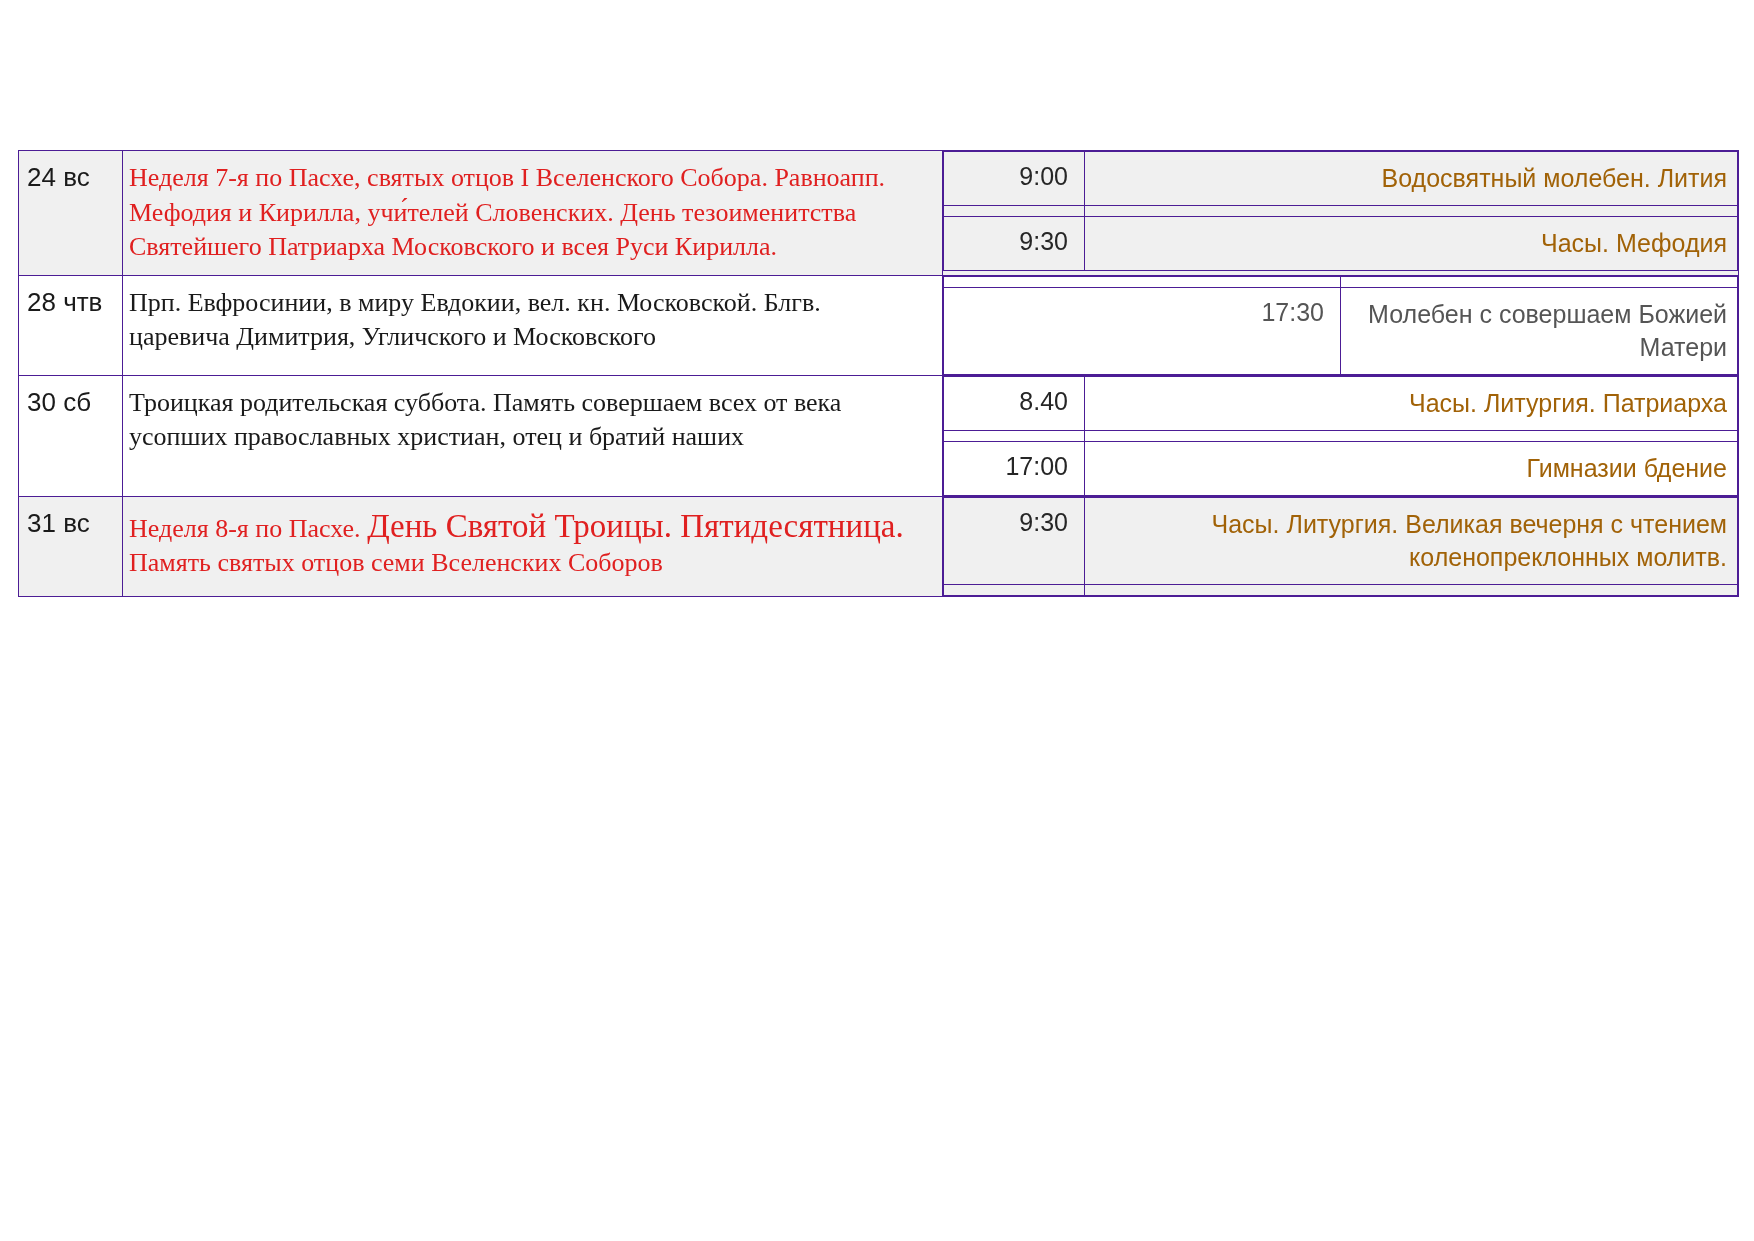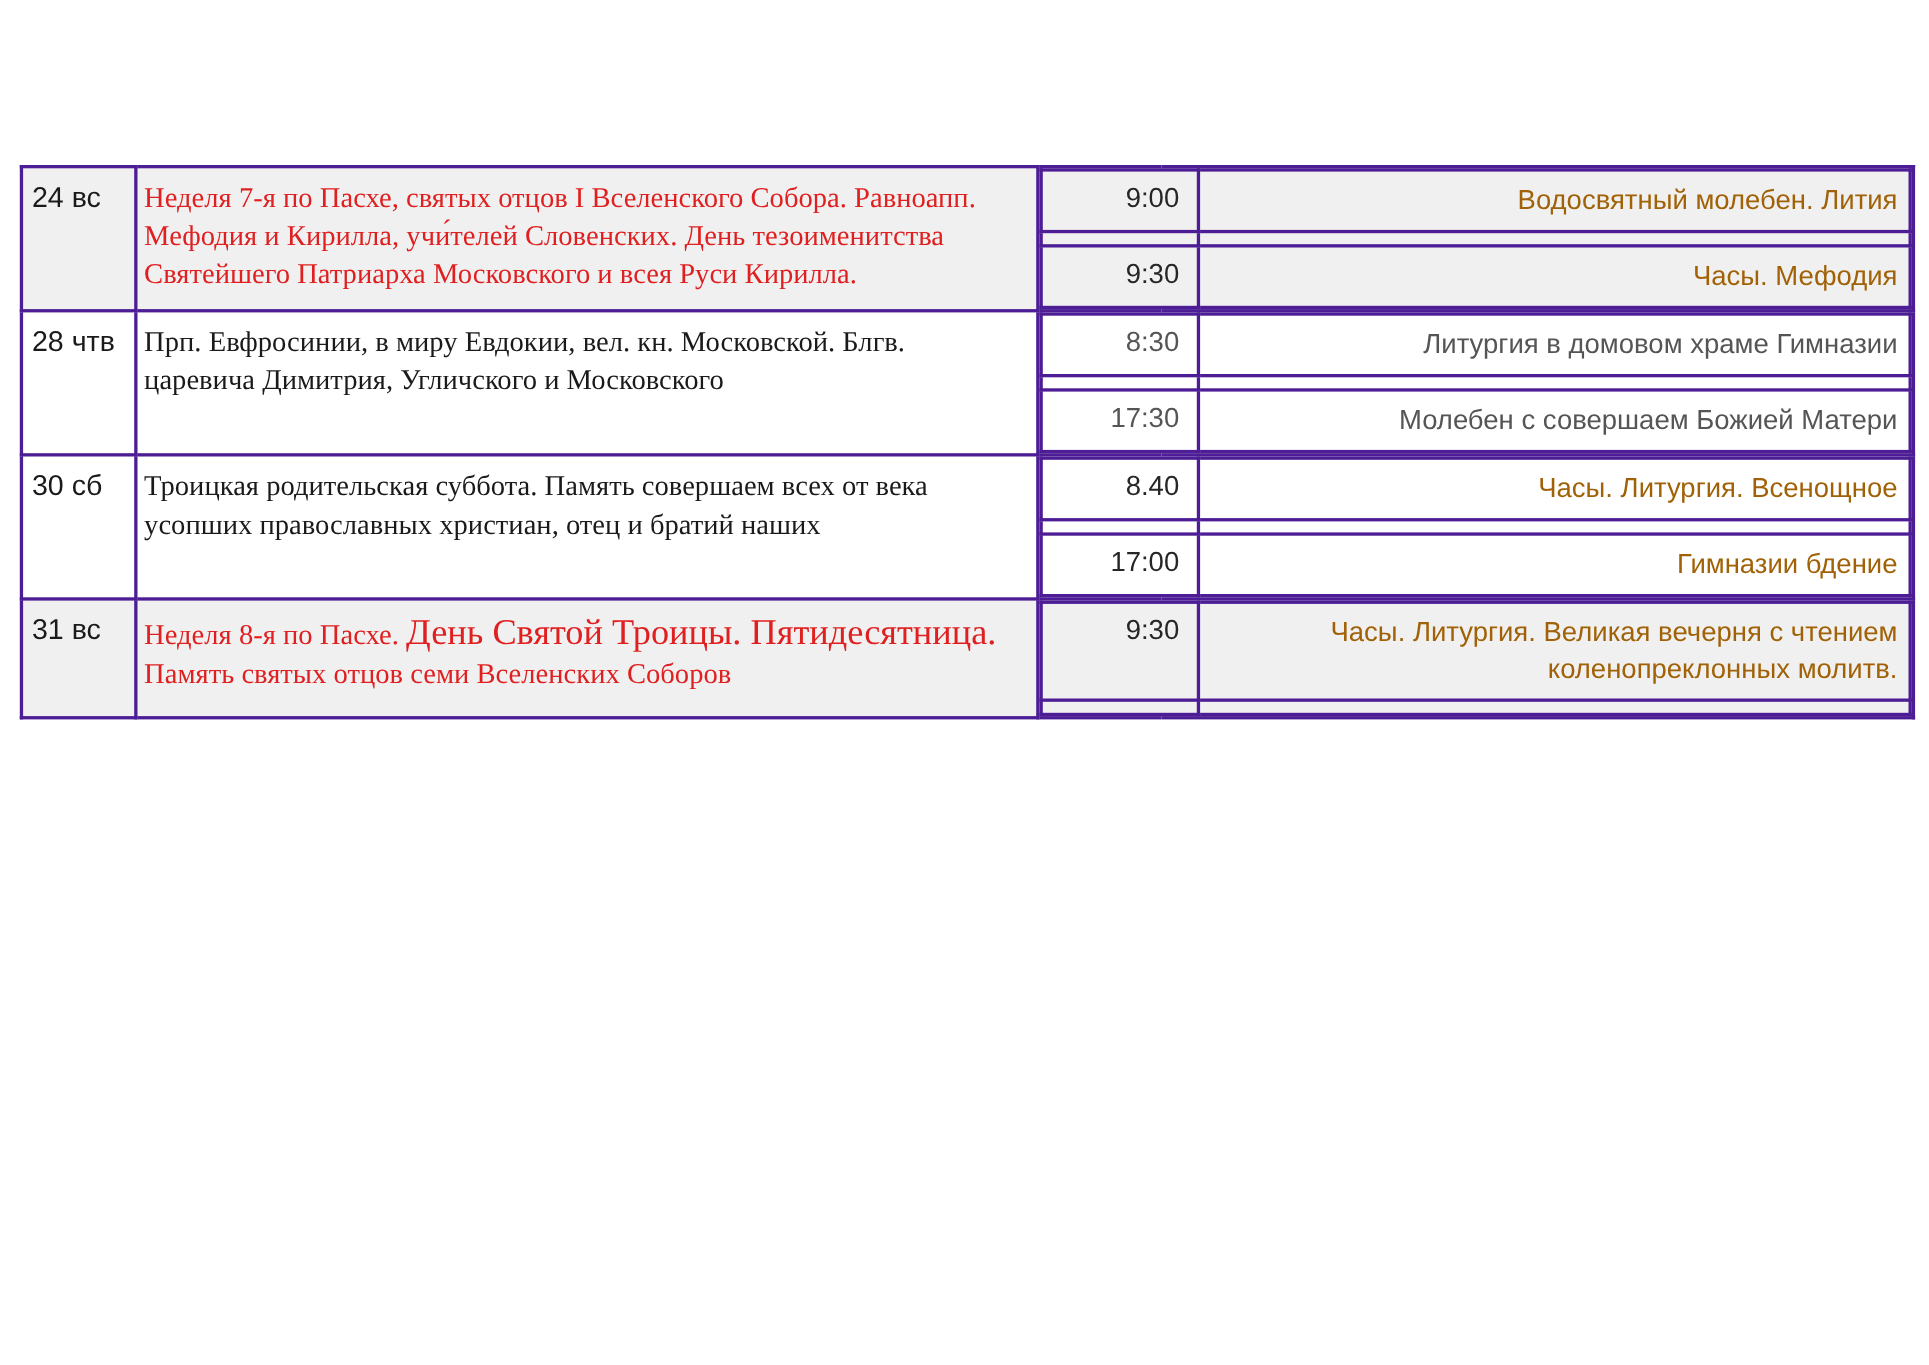"24 вс" #schedule-table td { border: 3px solid #4c1d95 -> 1px solid #4c1d95 }
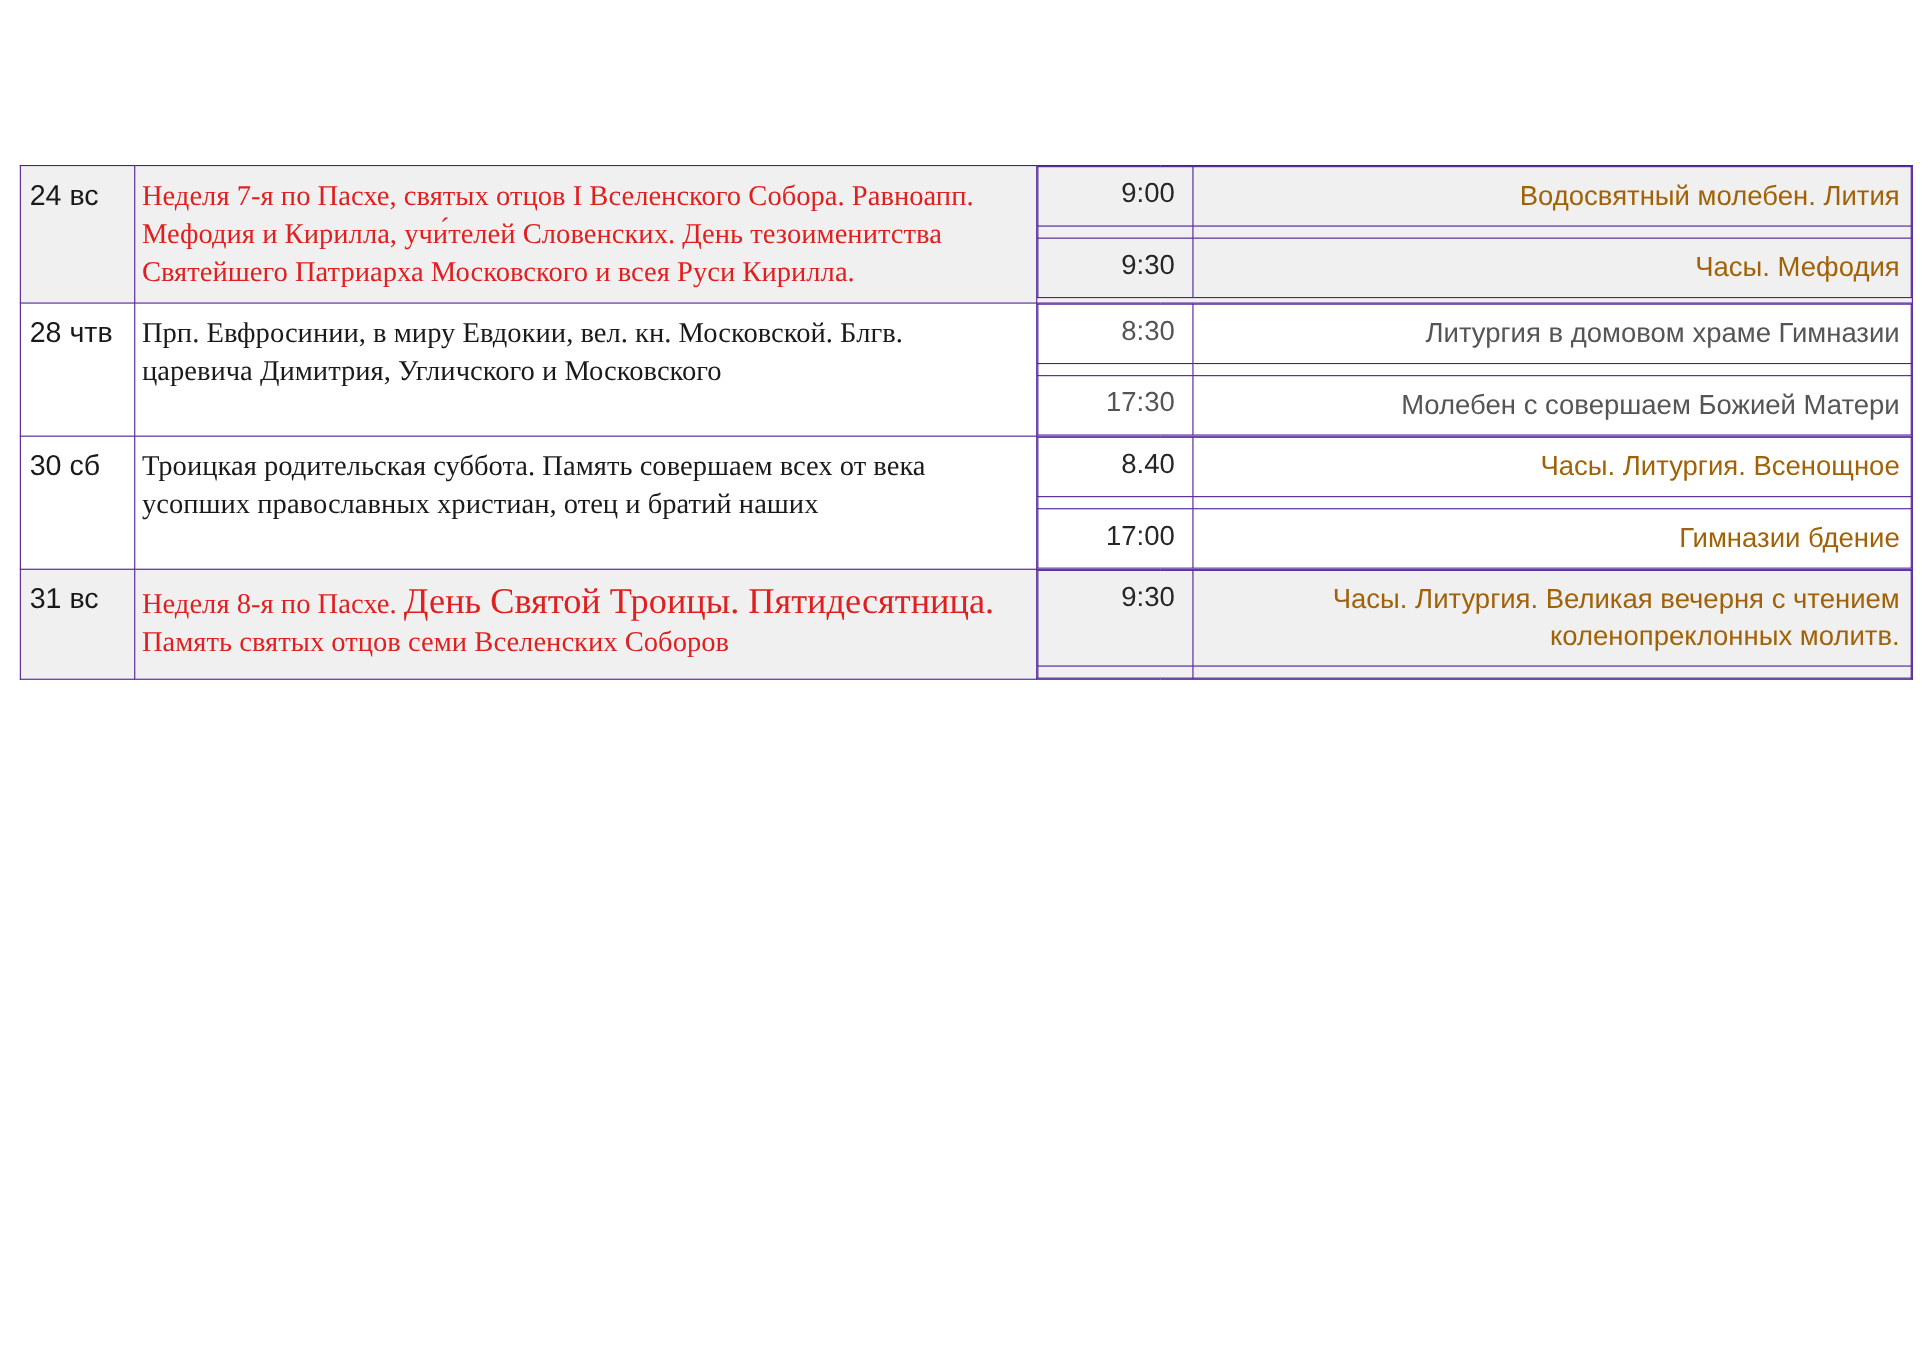"8:30" tr { html: <tr> <td>8:30</td> <td>Литургия в домовом храме Гимназии</td> </tr> -> none }
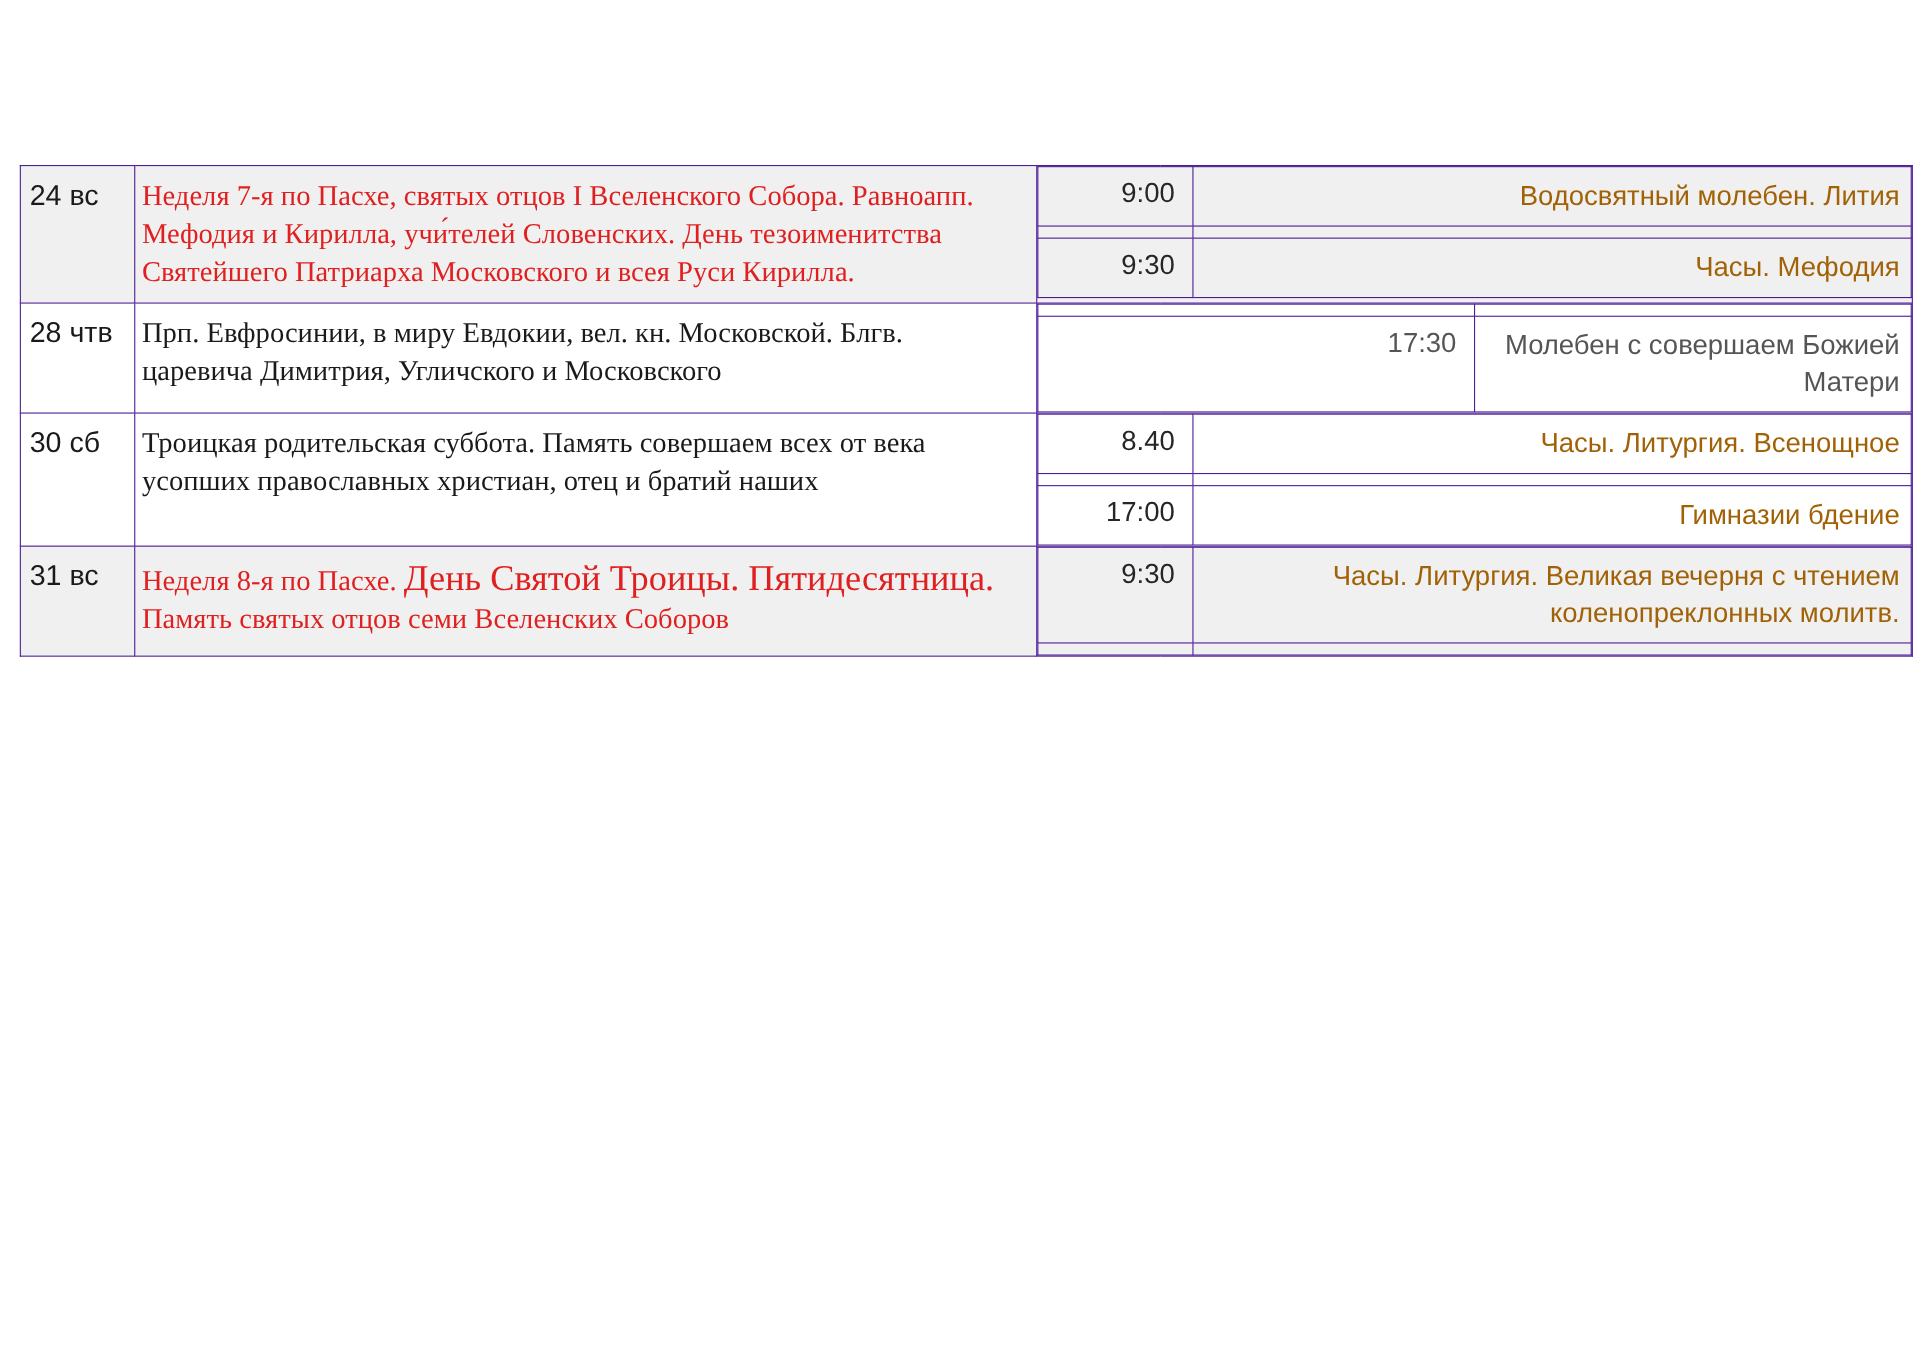"Часы. Литургия. Всенощное" td.t-event { text: Всенощное -> Патриарха }
